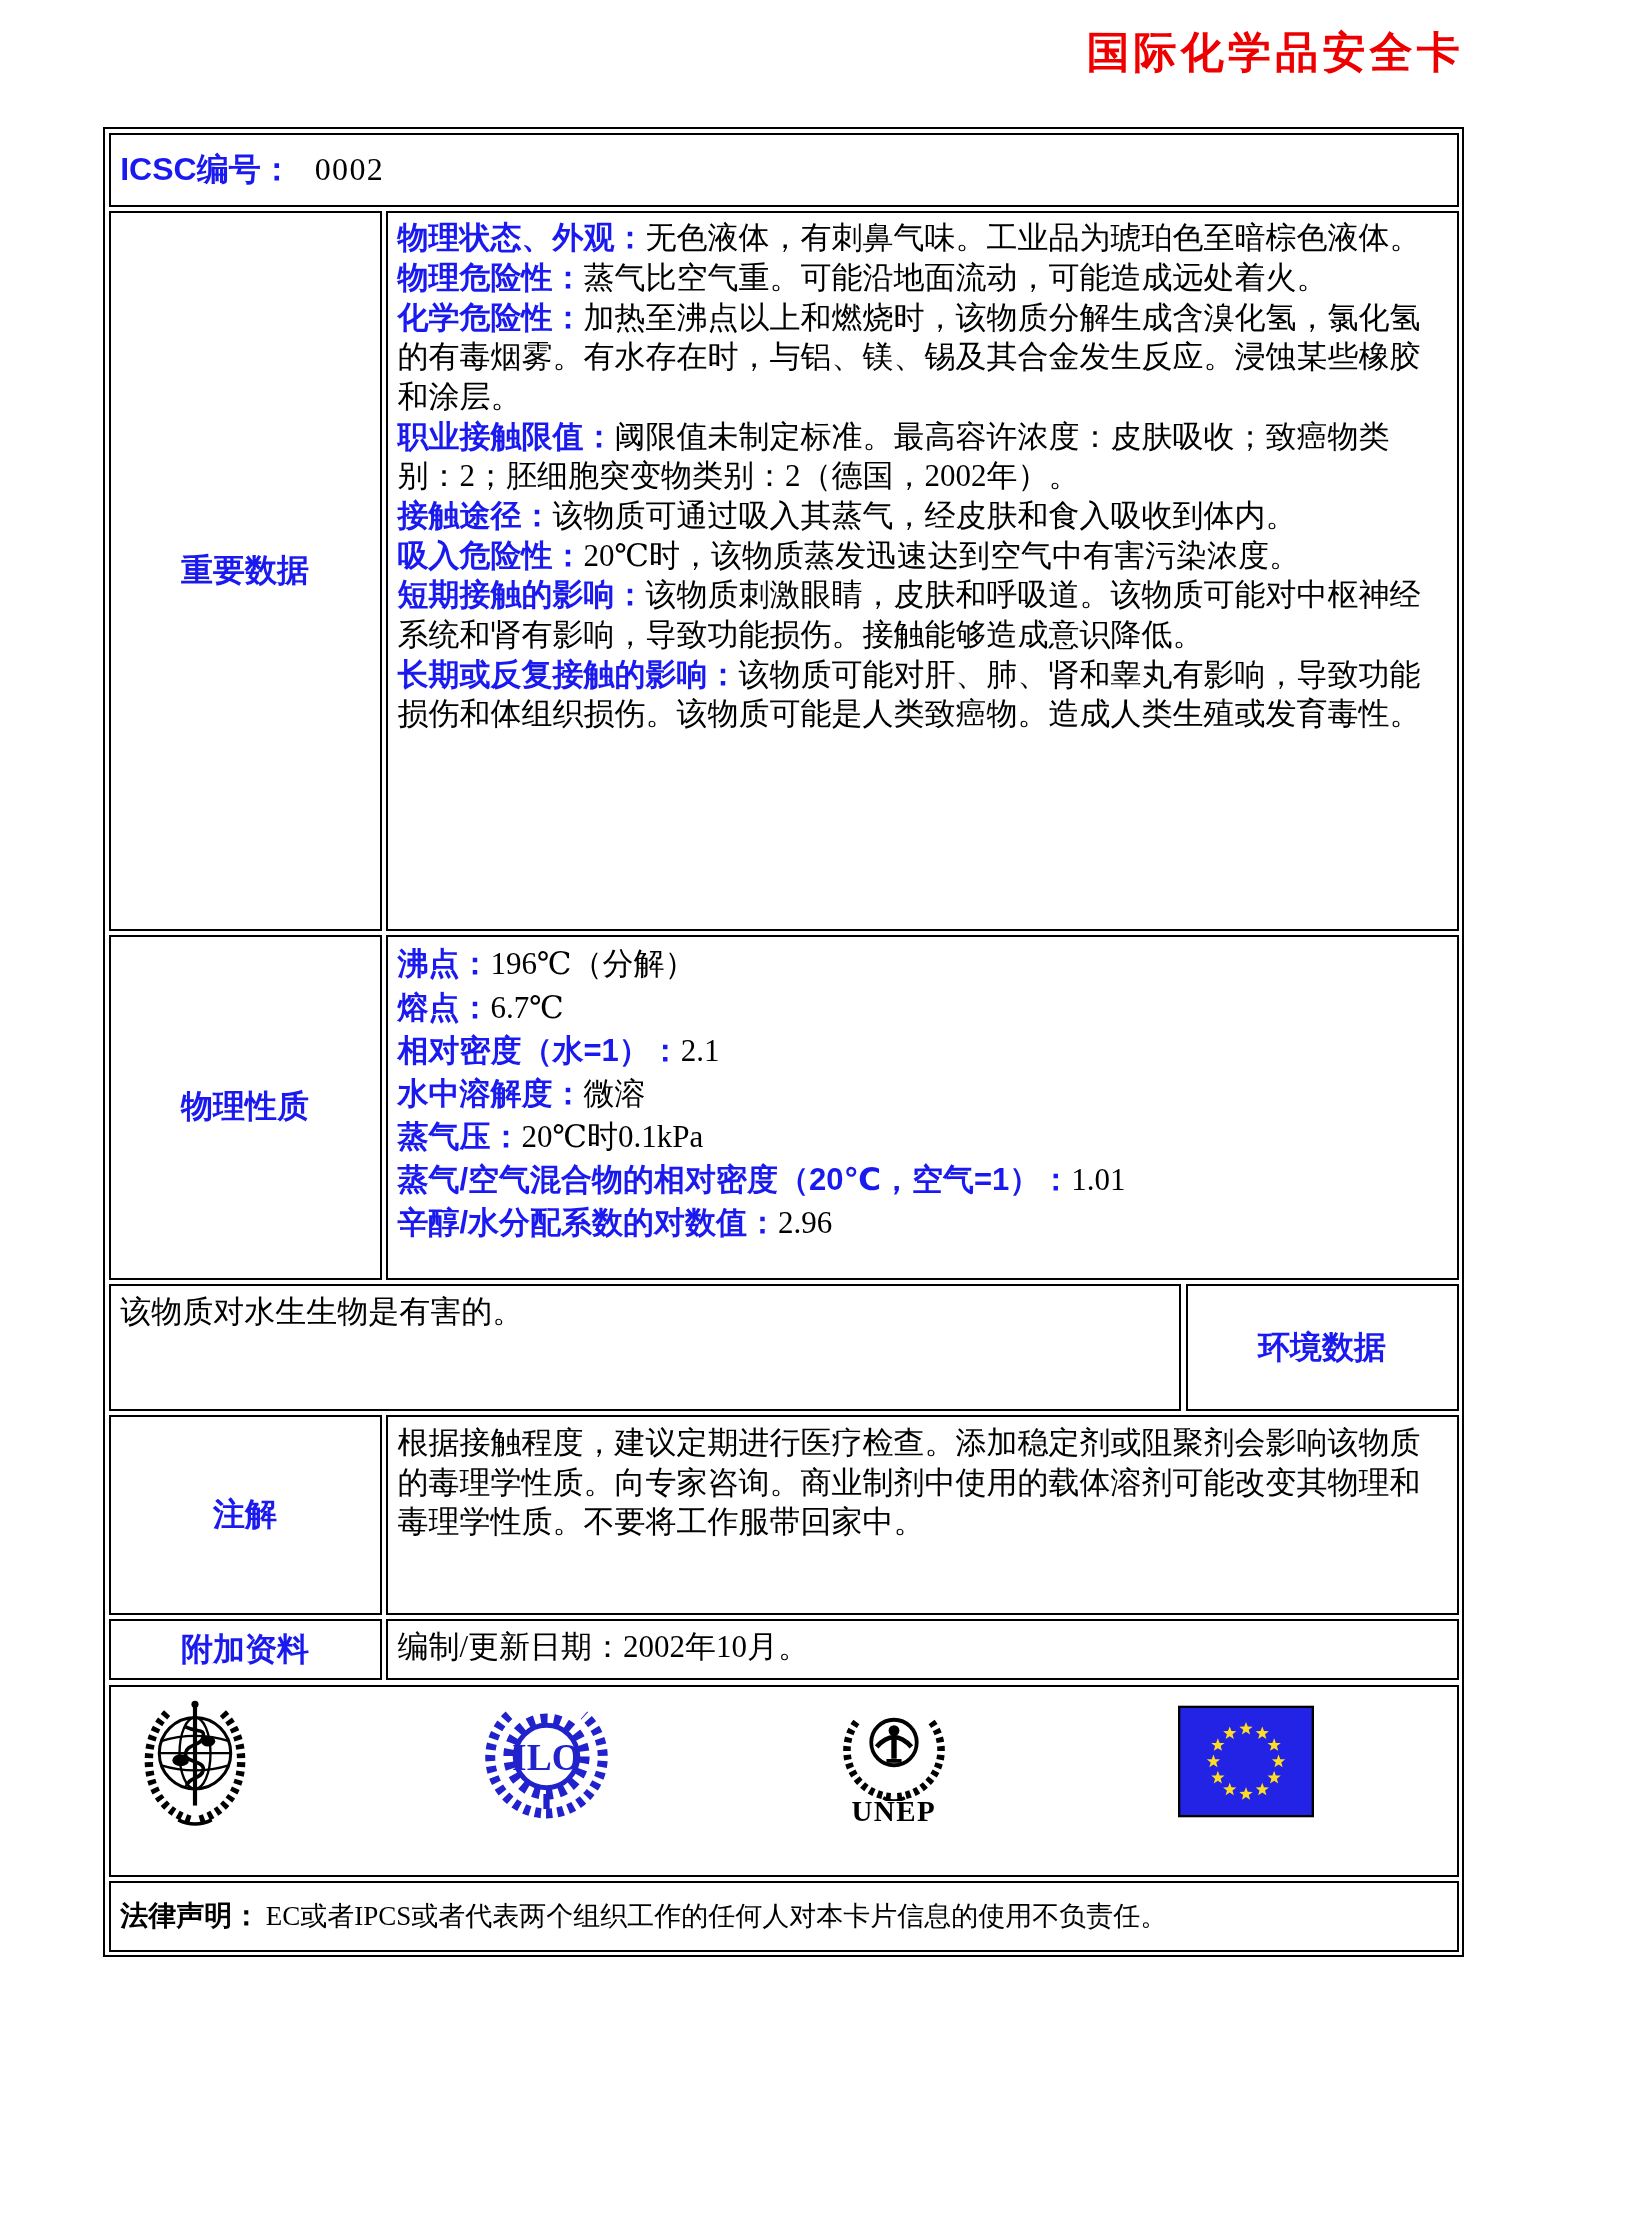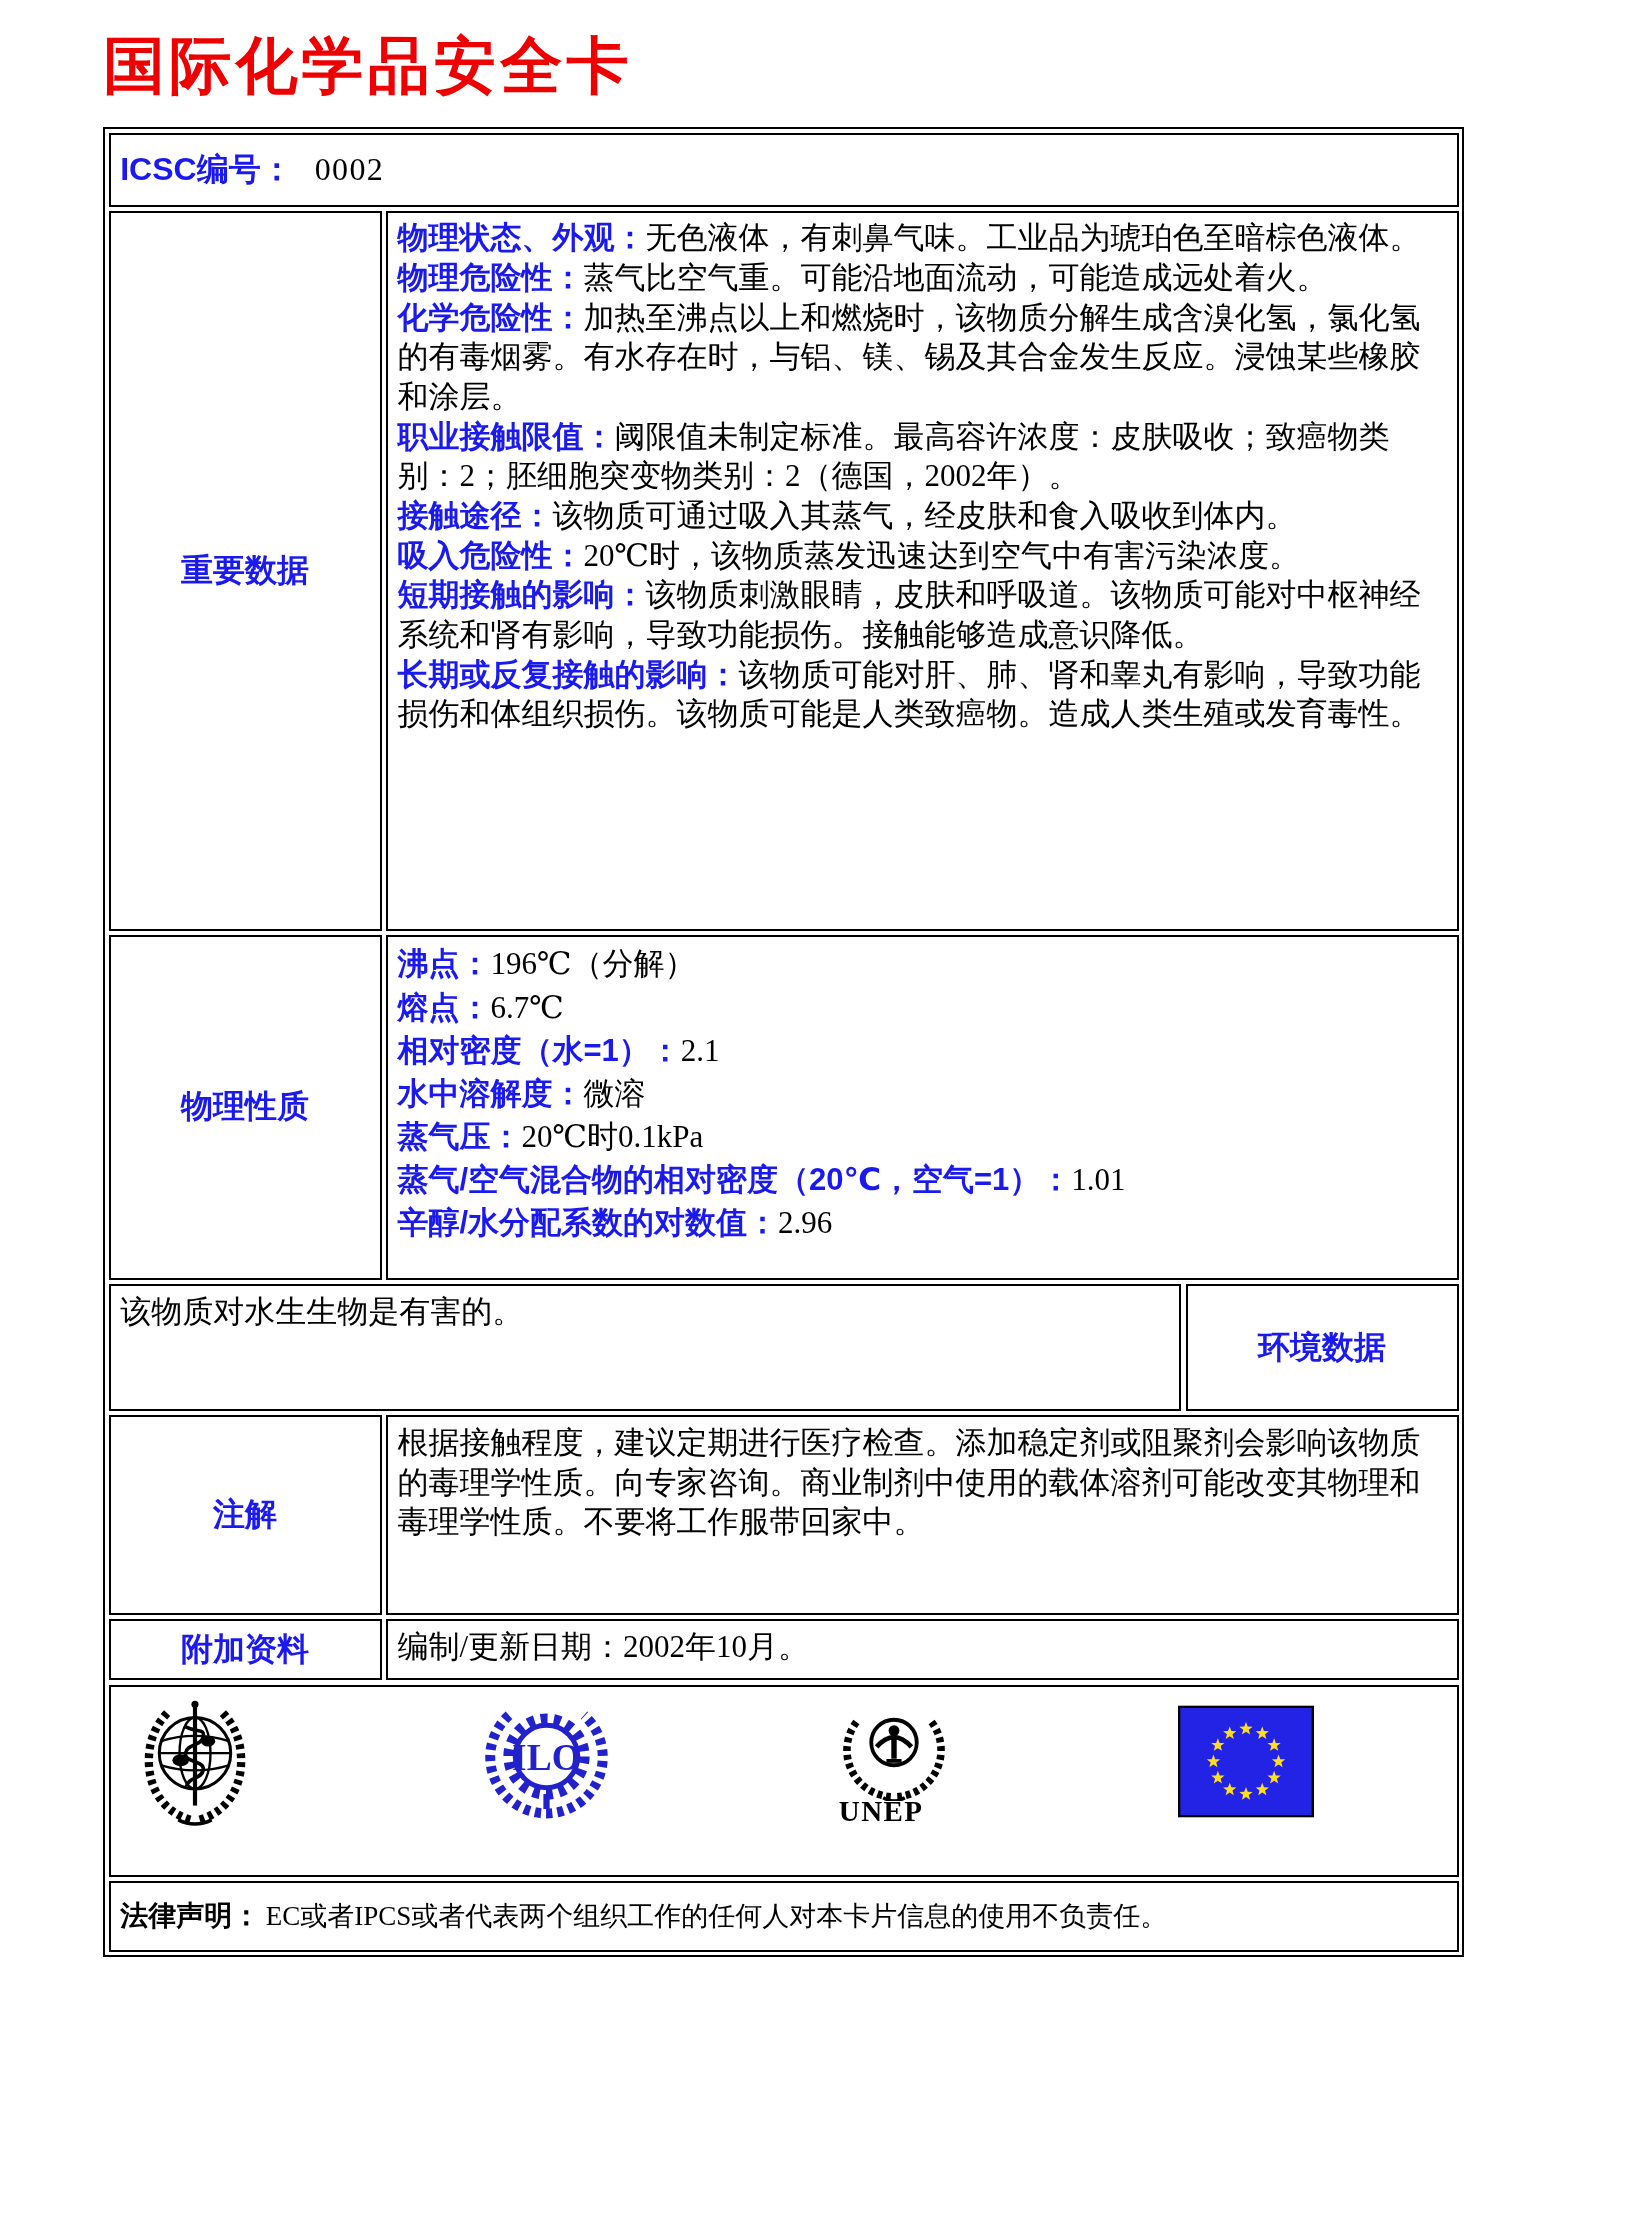"国际化学品安全卡" .page-title { font-size: 62px -> 43px; text-align: left -> right }
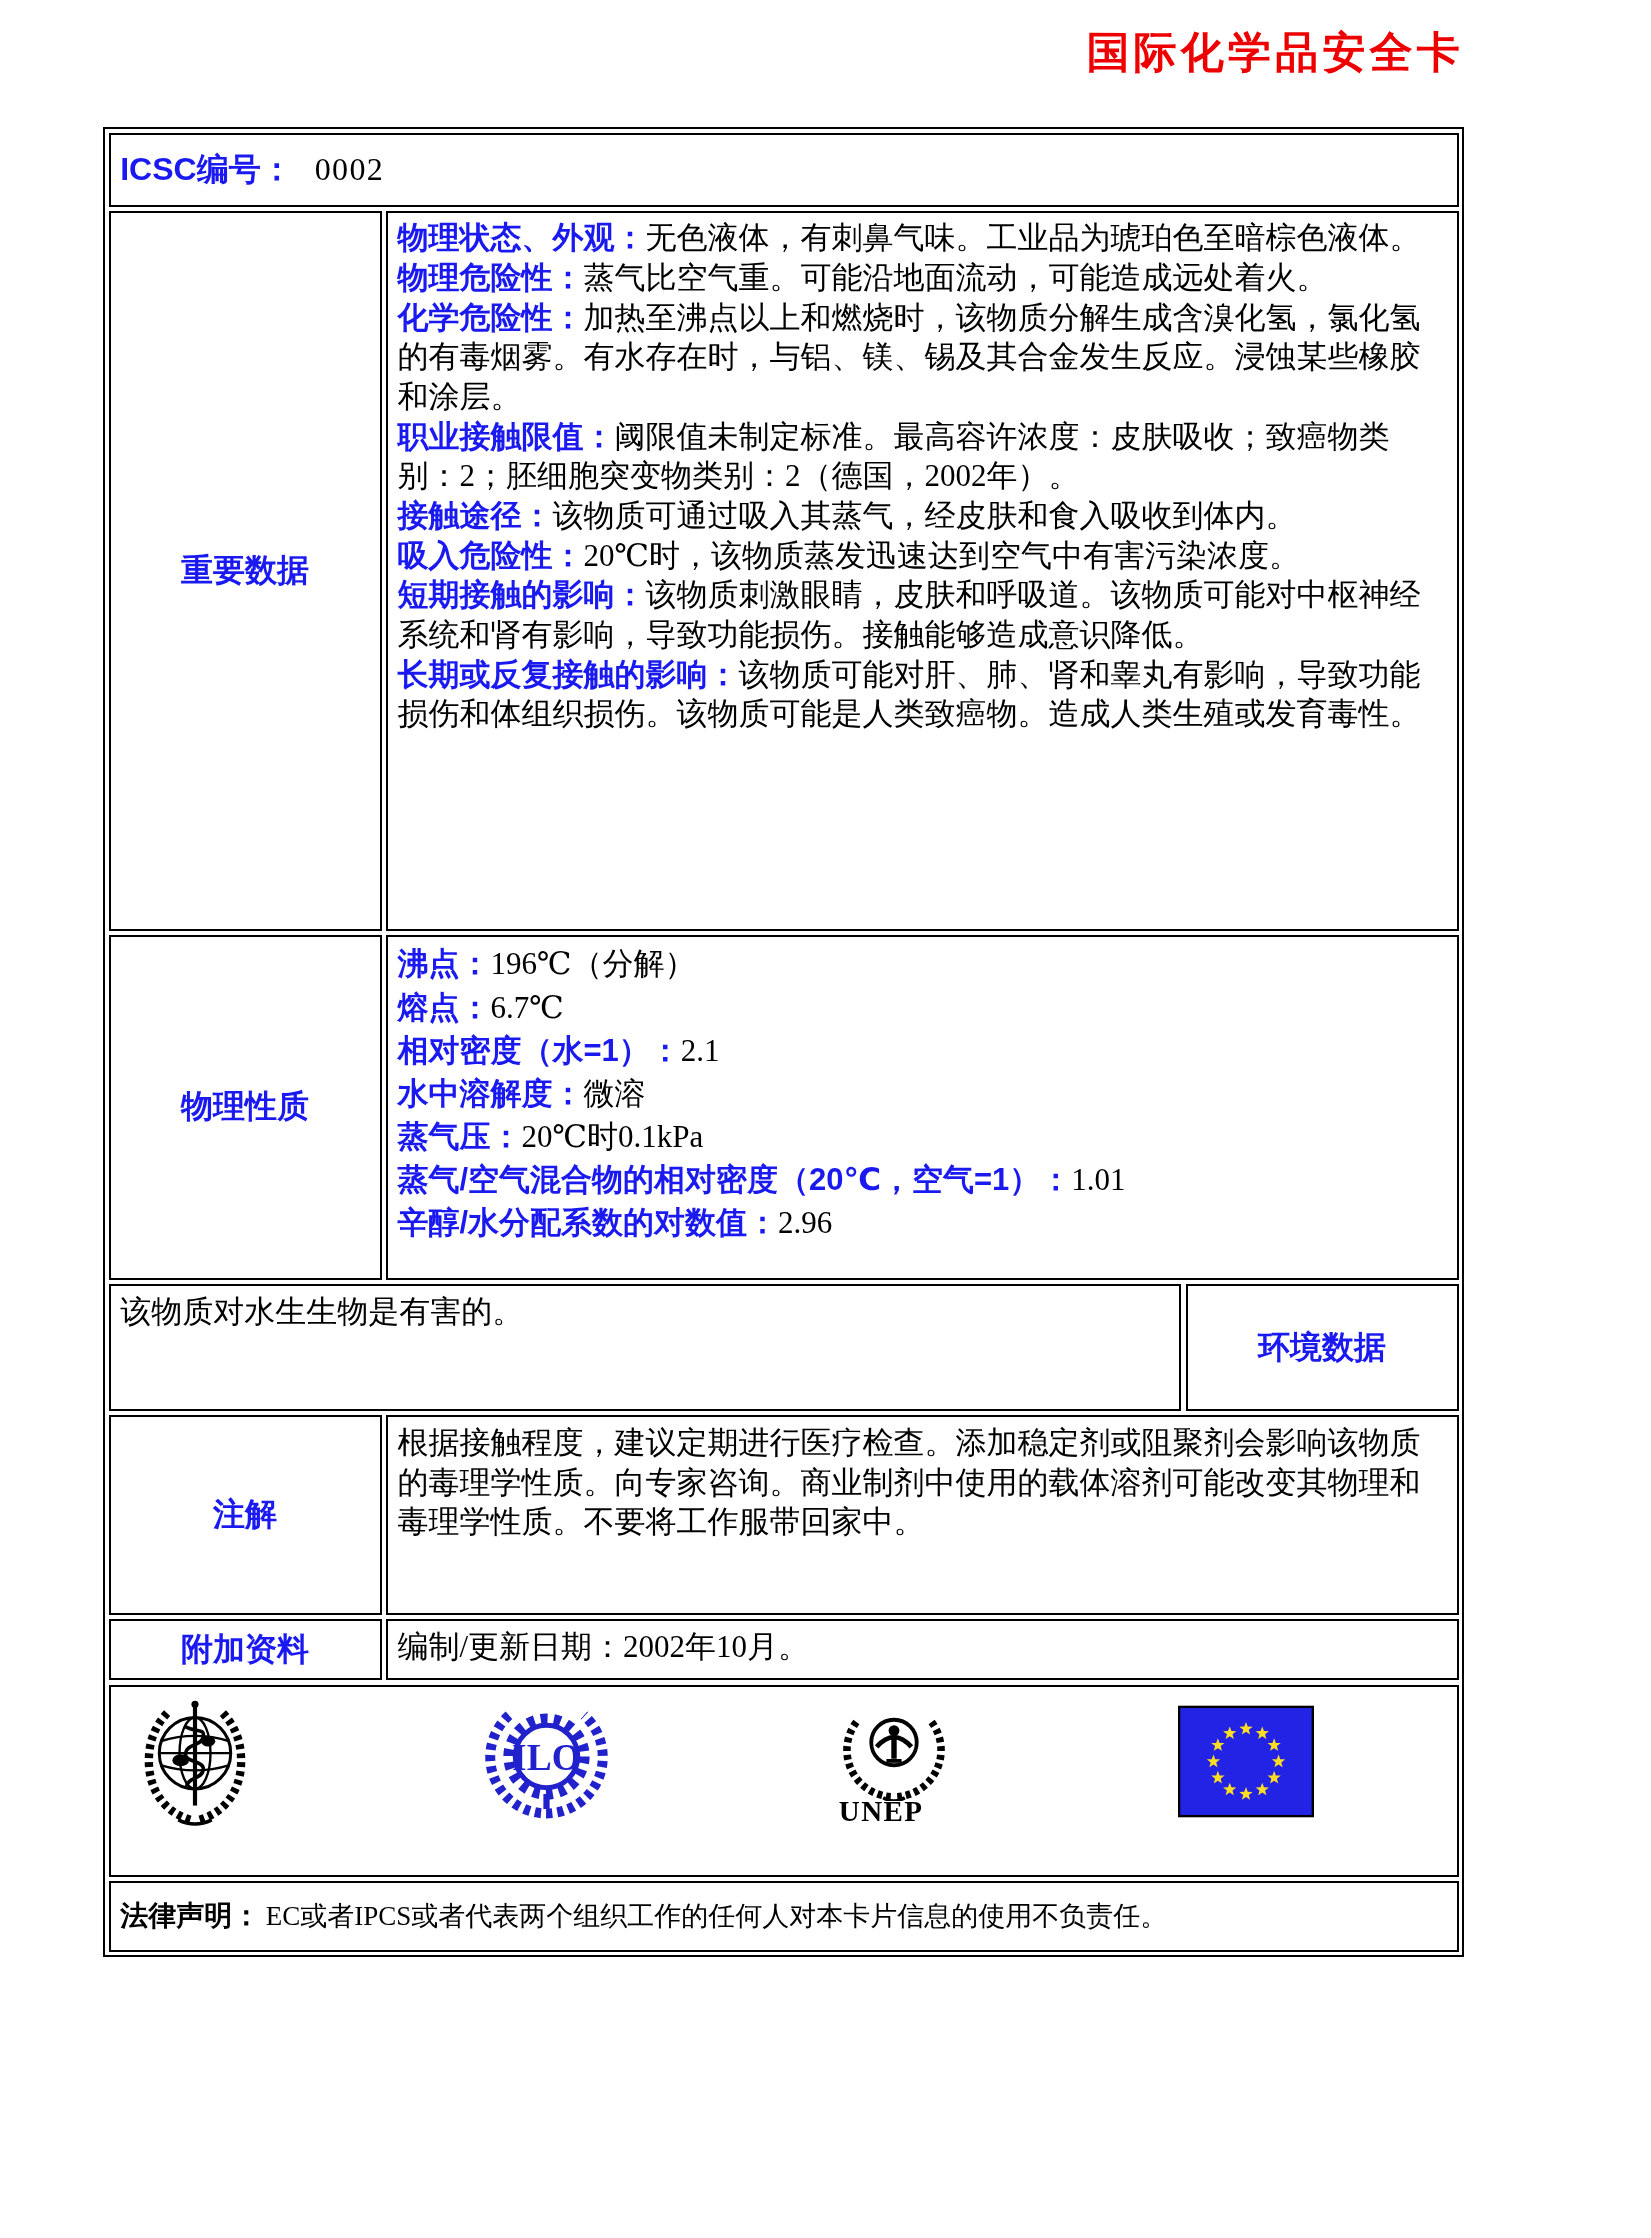"UNEP" .unep-block { align-items: none -> center }
